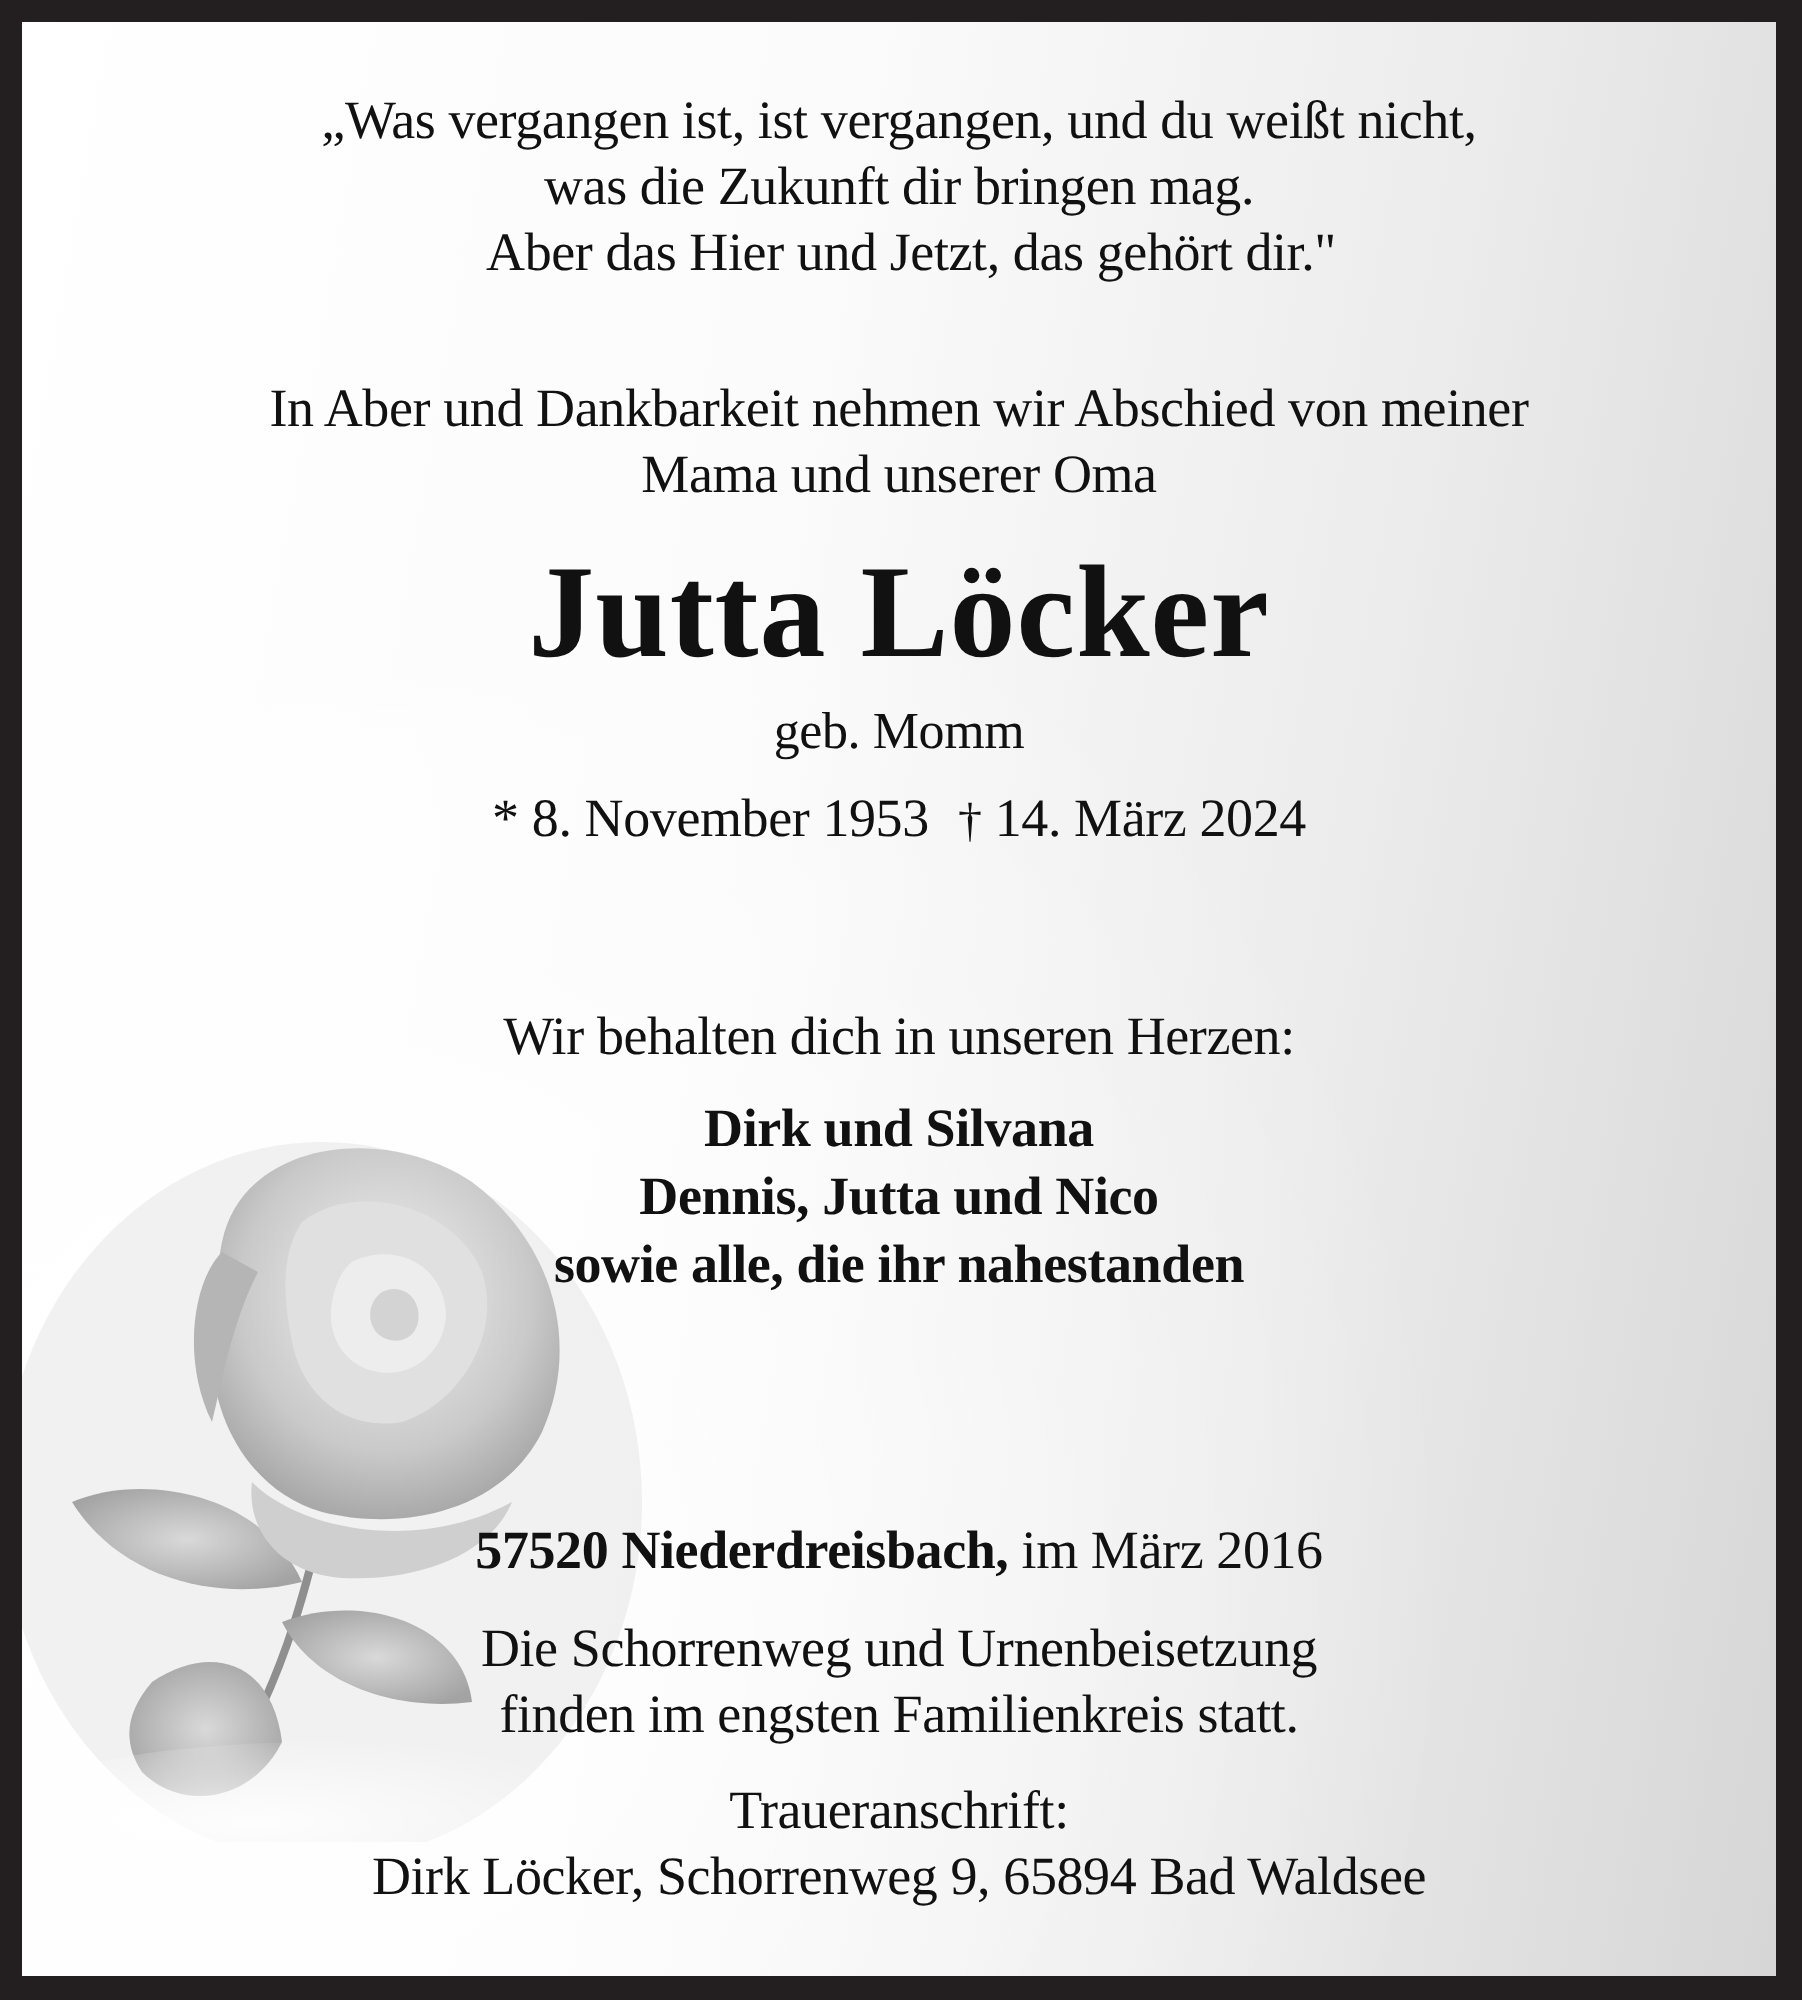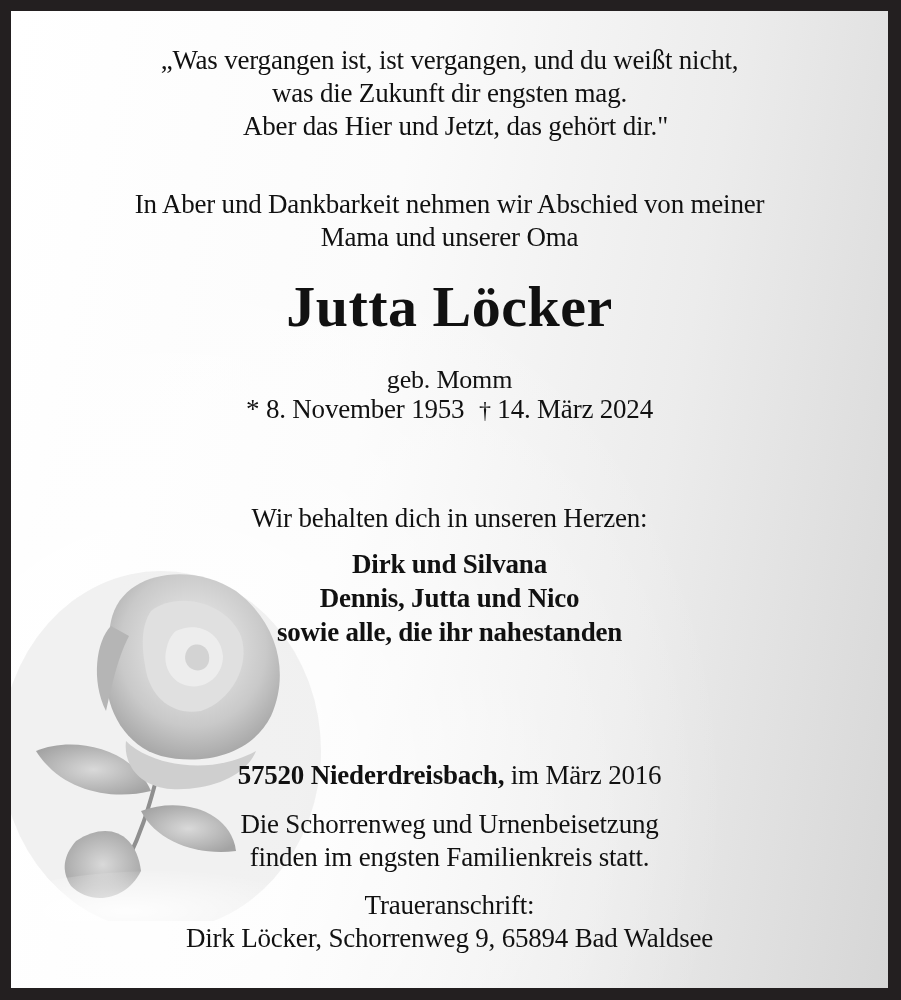"was die Zukunft dir engsten" div.line { text: engsten -> bringen }
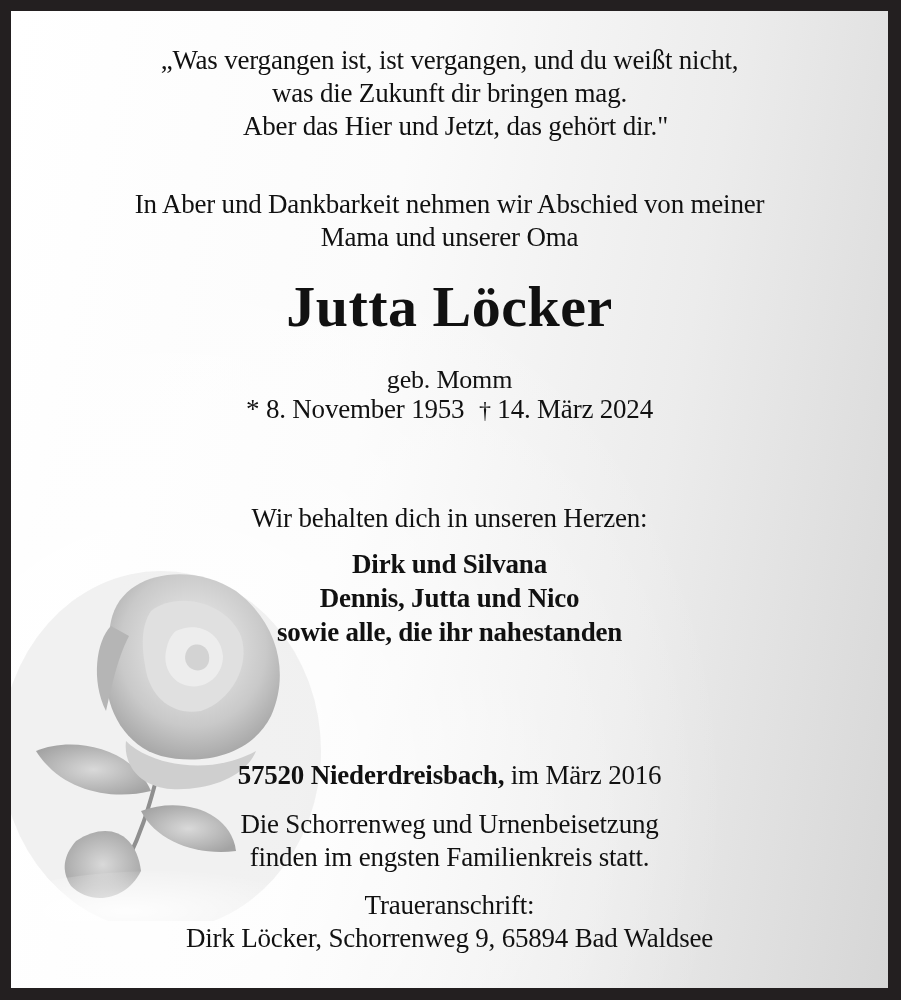"Jutta Löcker" .name { font-size: 58px -> 66px }
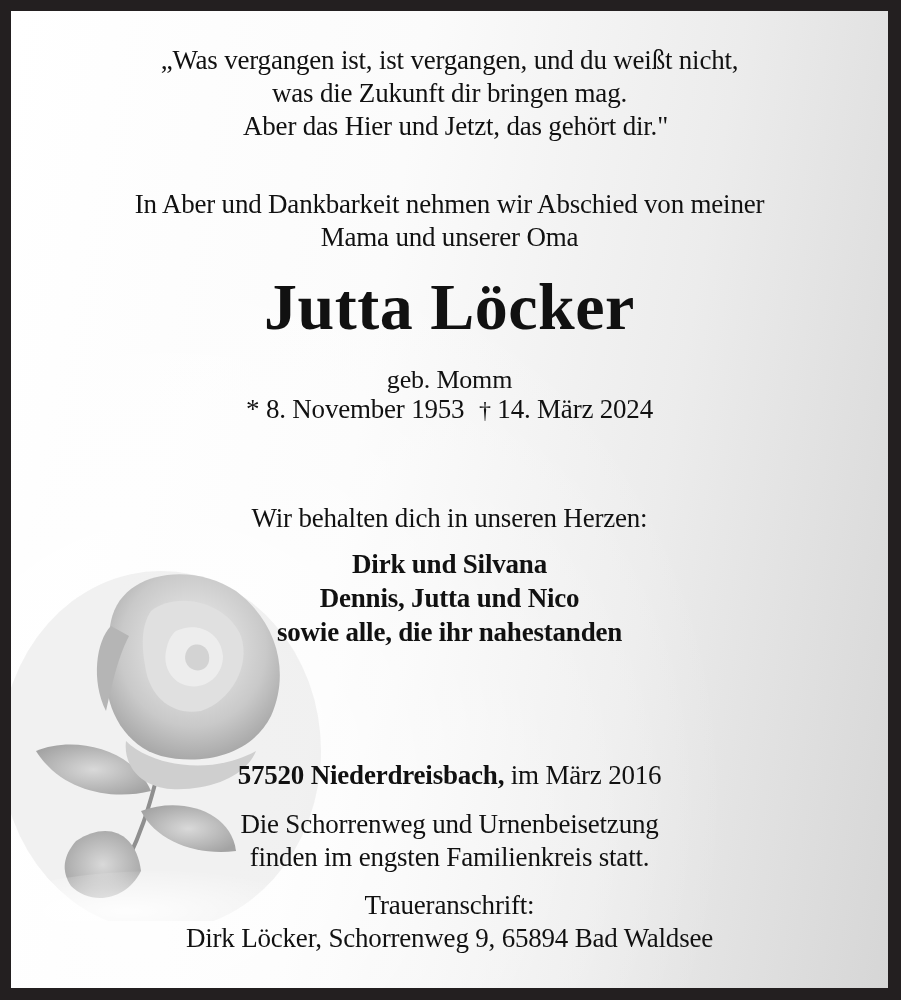"geb. Momm" div.line { top: 353px -> 339px }
